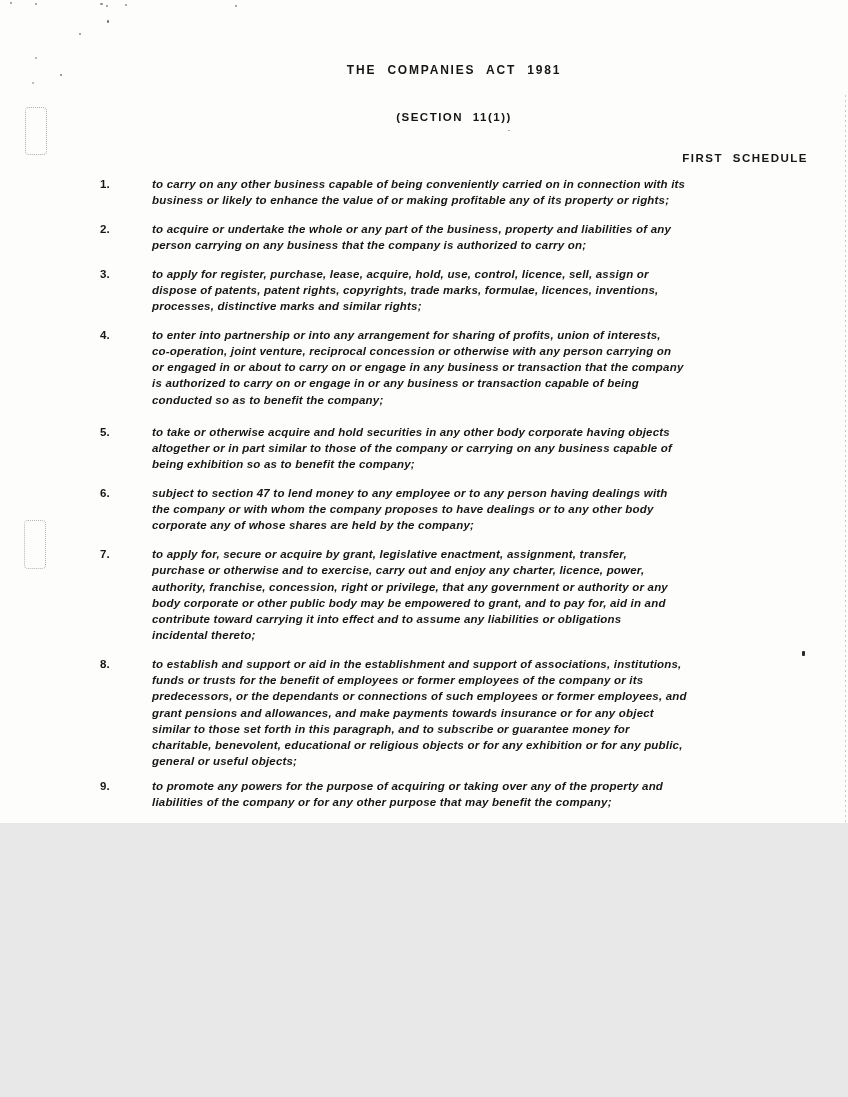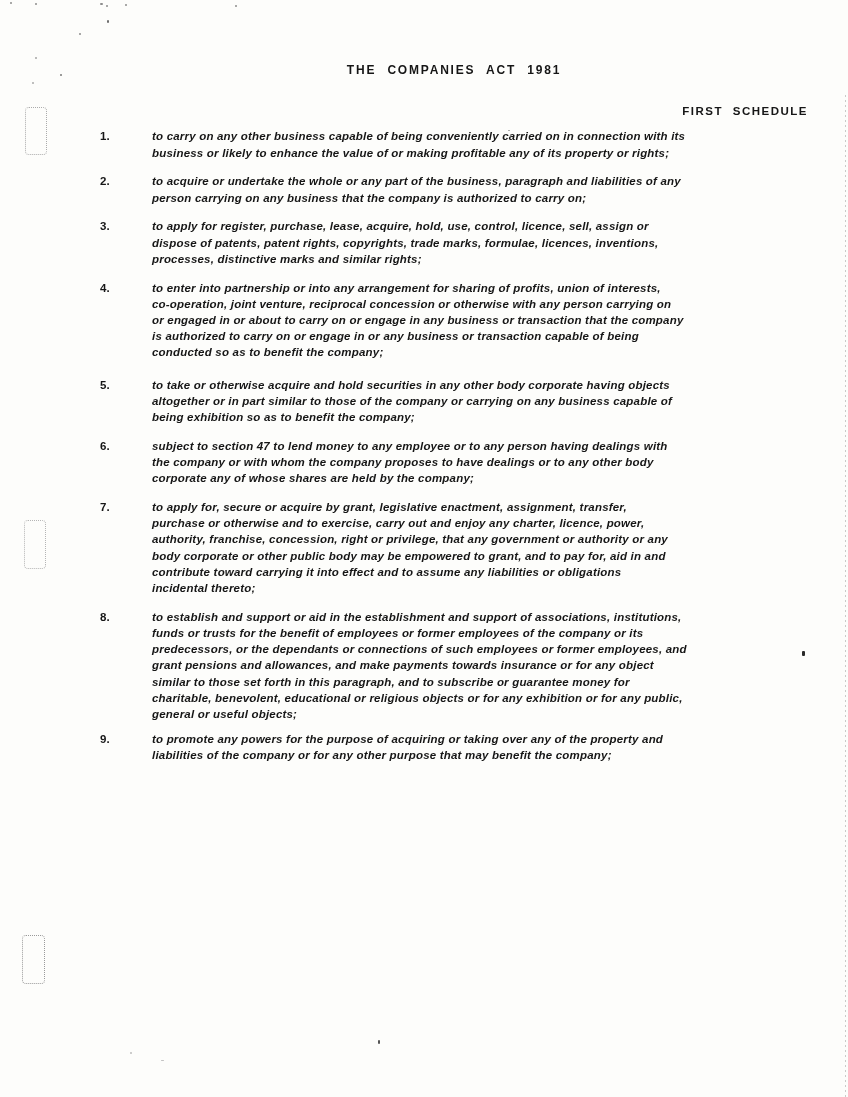"THE COMPANIES ACT 1981" .page { height: 1097px -> 823px }
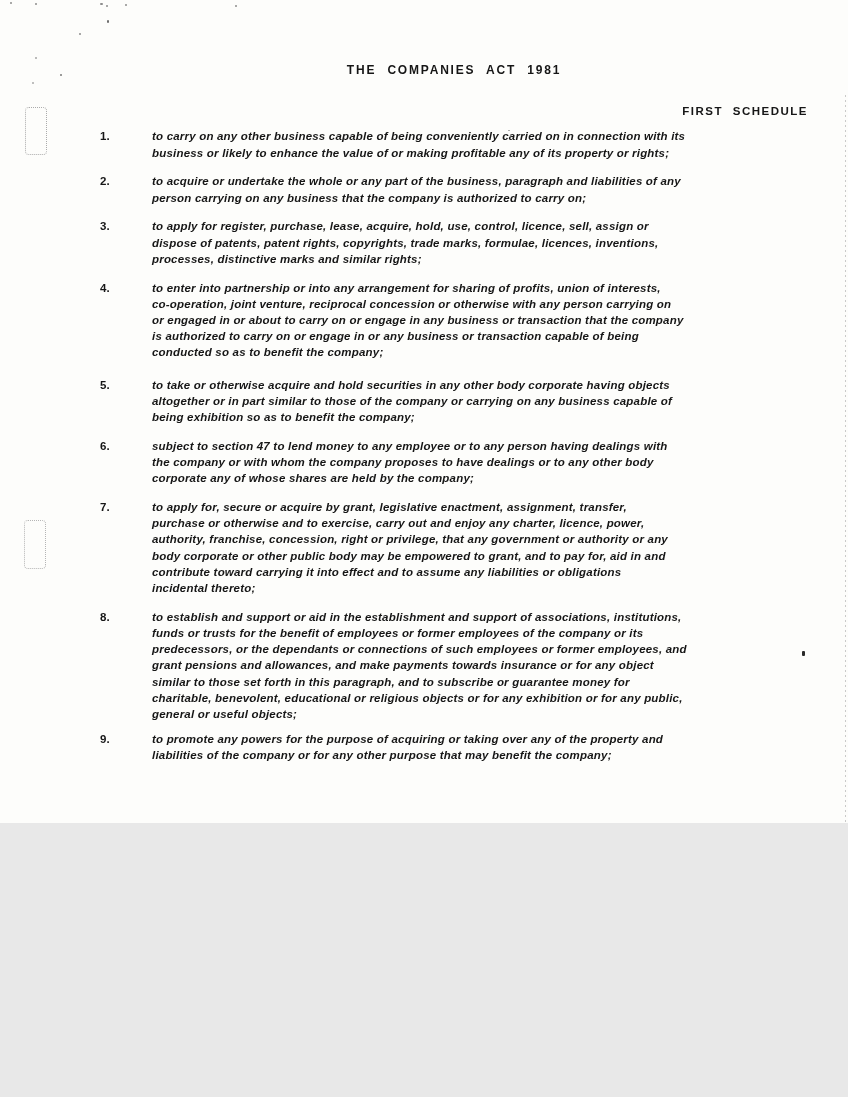"(SECTION 11(1))" div.section-heading { html: none -> <div>(SECTION 11(1))</div> }
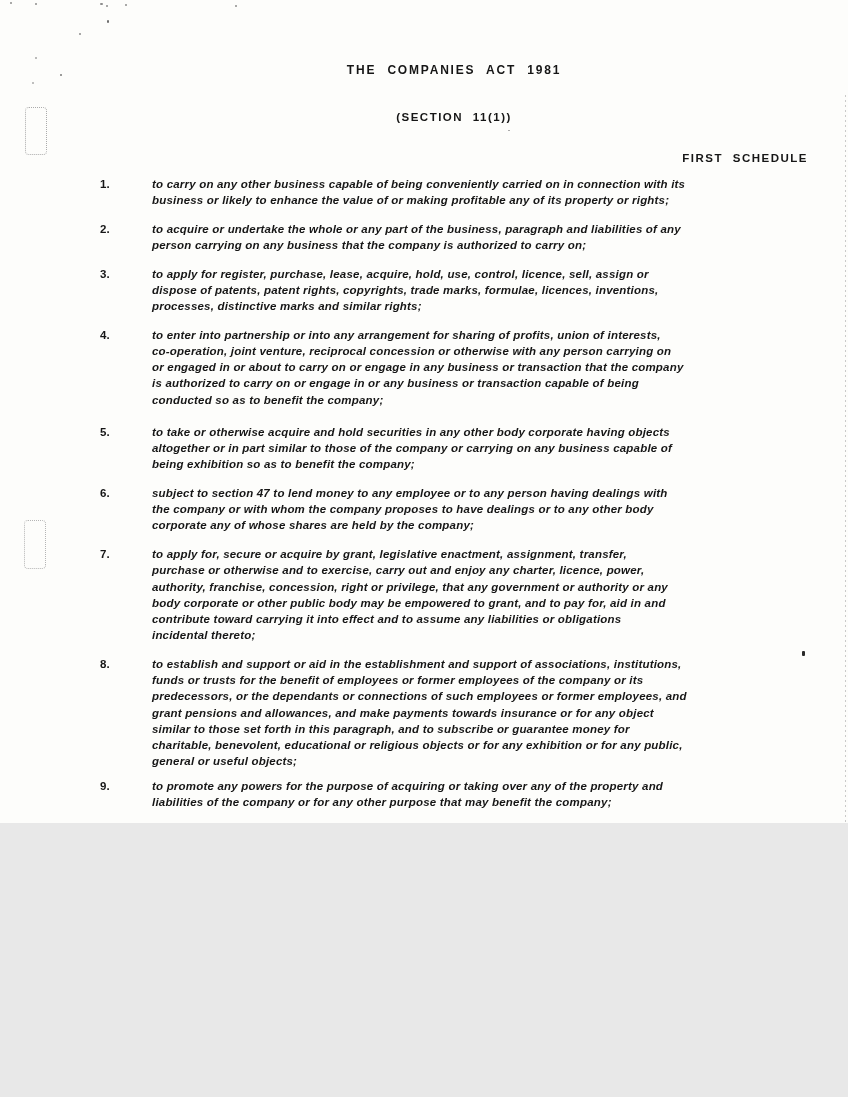"to acquire or undertake the" div.power-text { text: paragraph -> property }
